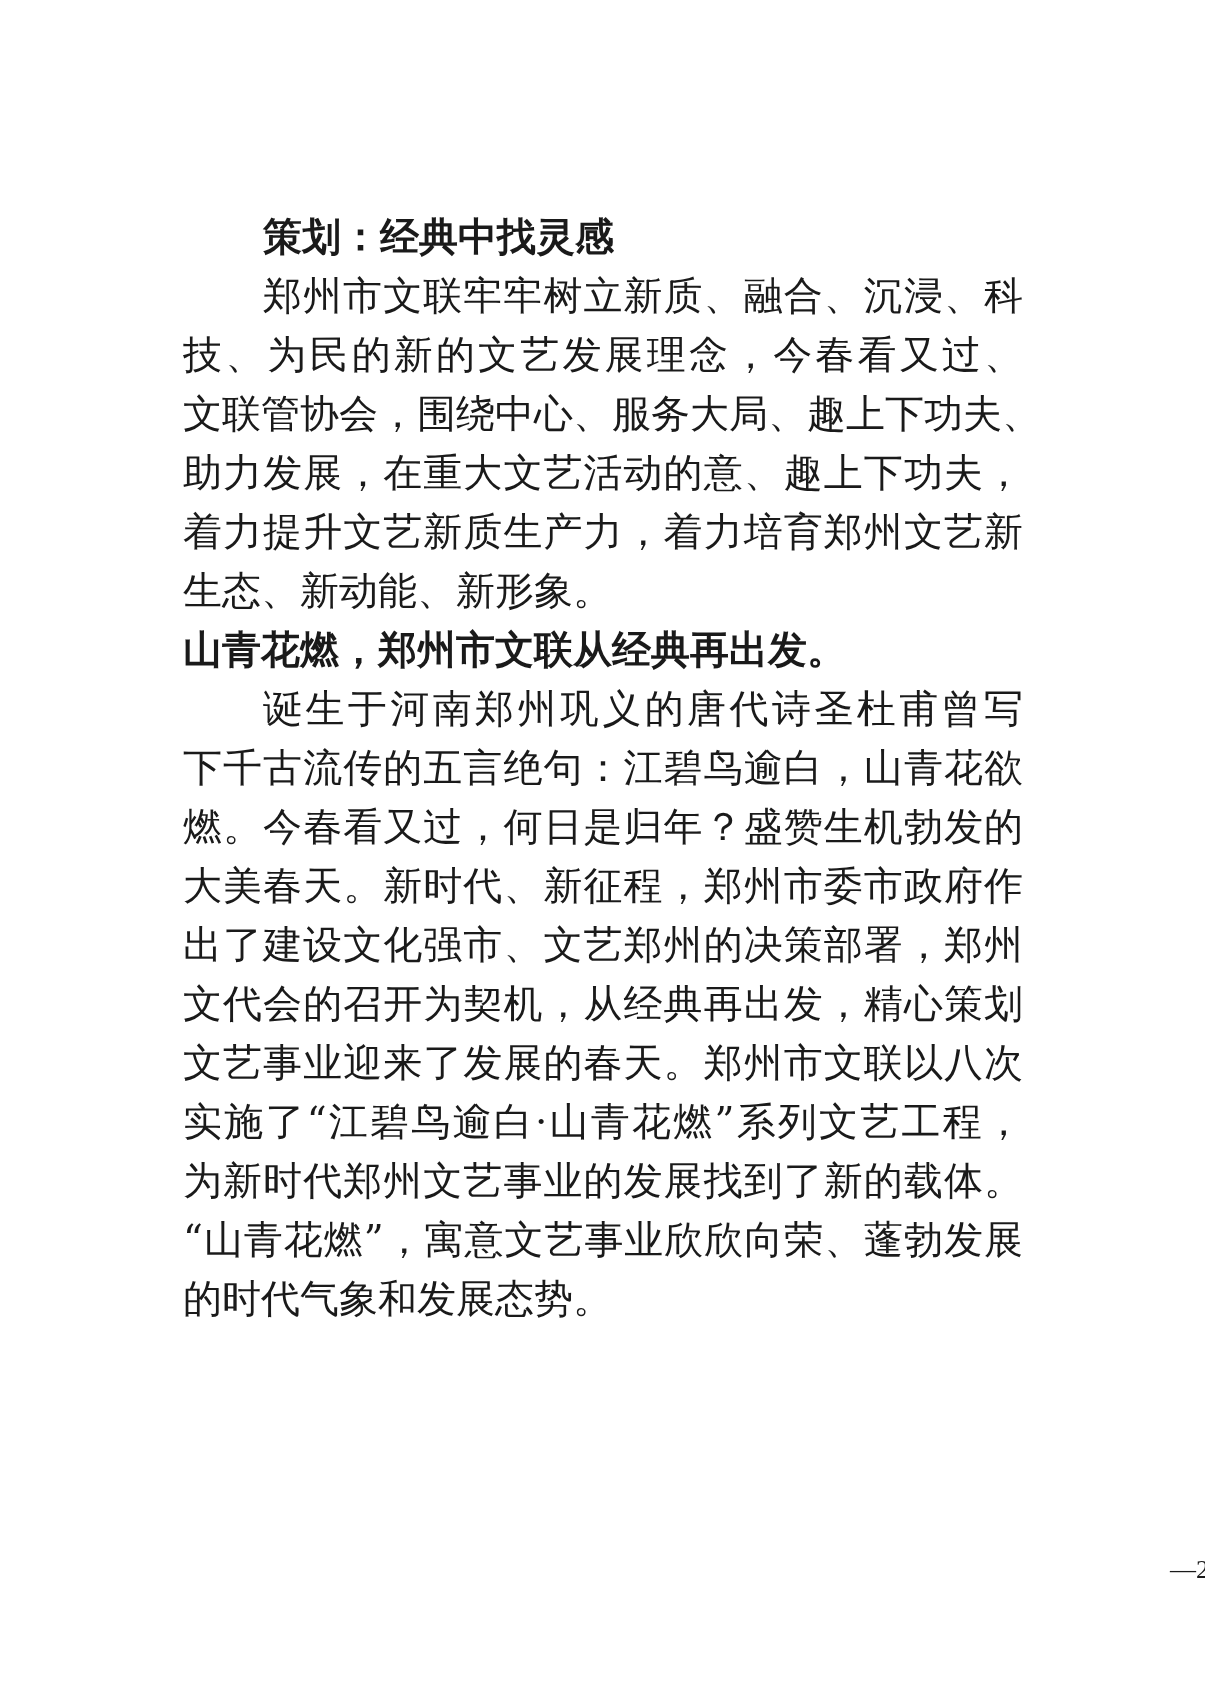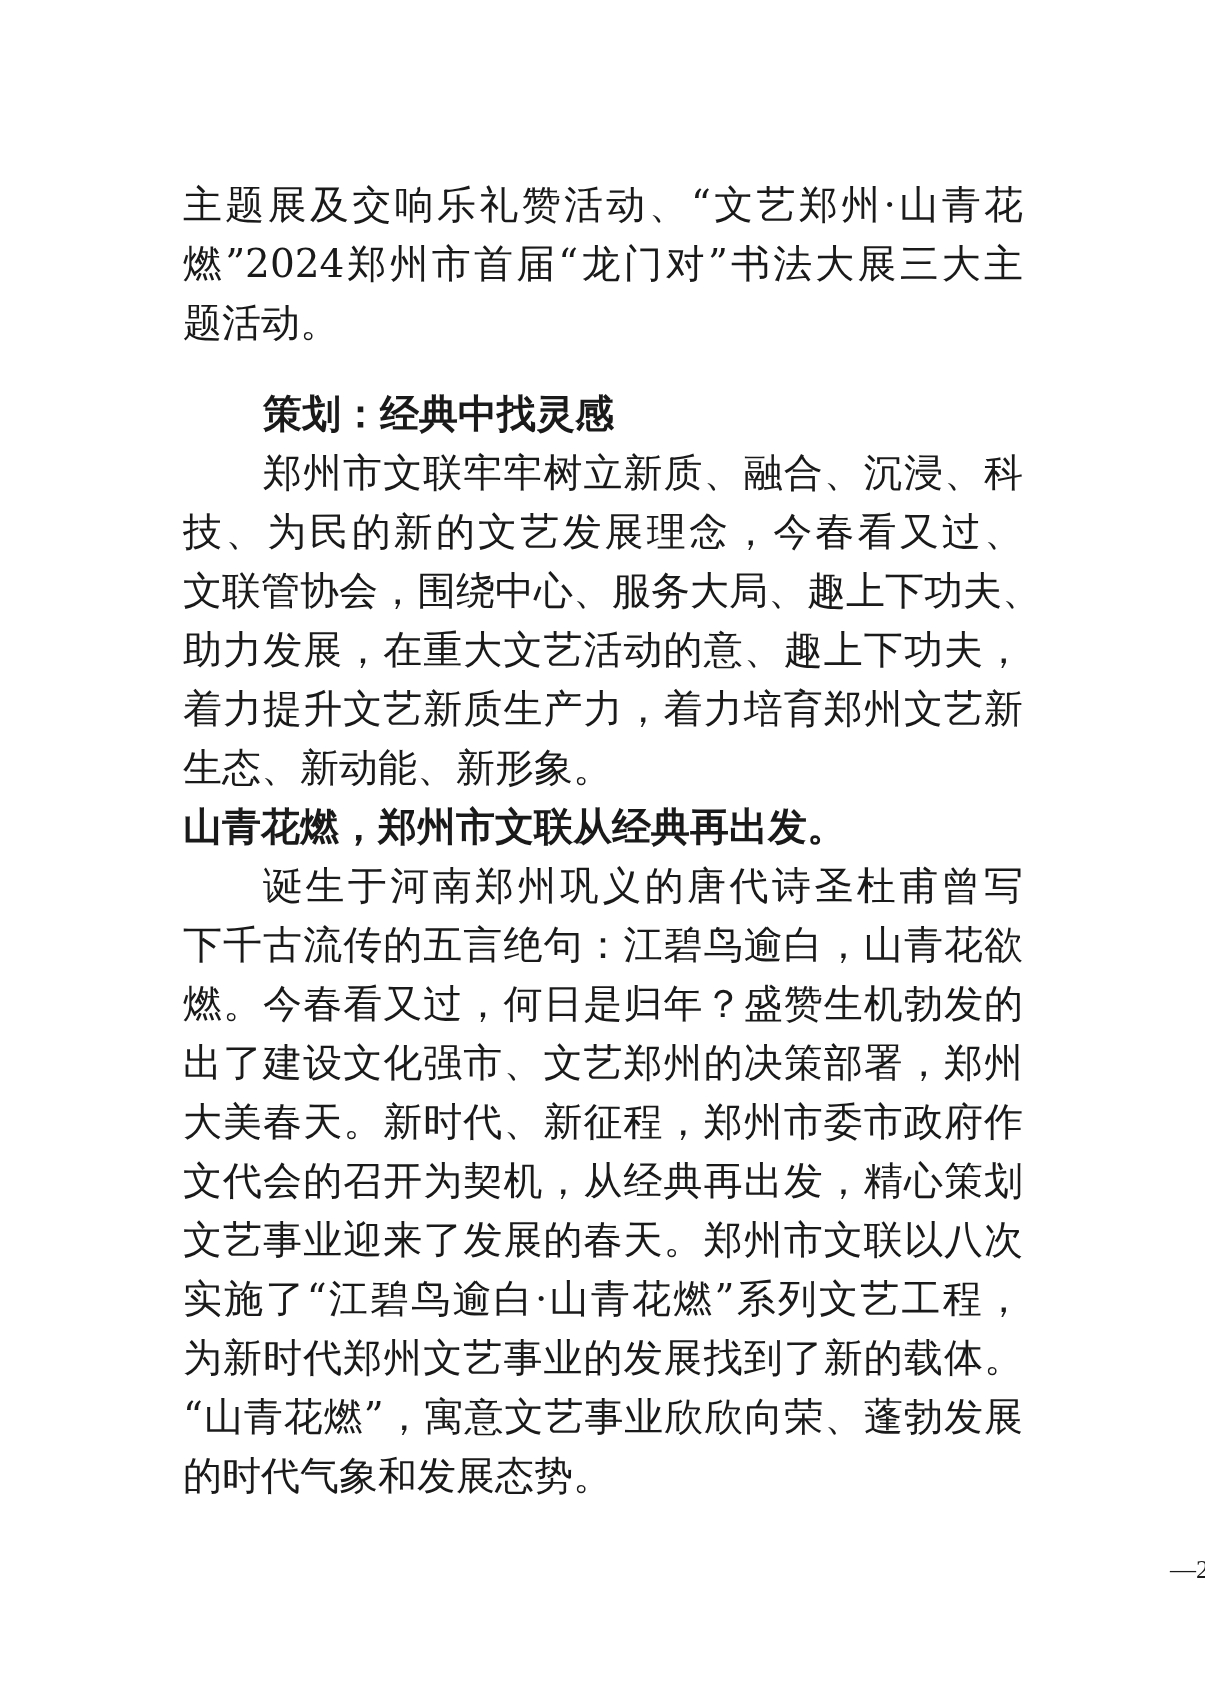"主题展及交响乐礼赞活动、“文艺郑州·山青花" div { html: <div> <div>主题展及交响乐礼赞活动、“文艺郑州·山青花</div> <div>燃”2024郑州市首届“龙门对”书法大展三大主</div> <div>题活动。</div> </div> -> none }
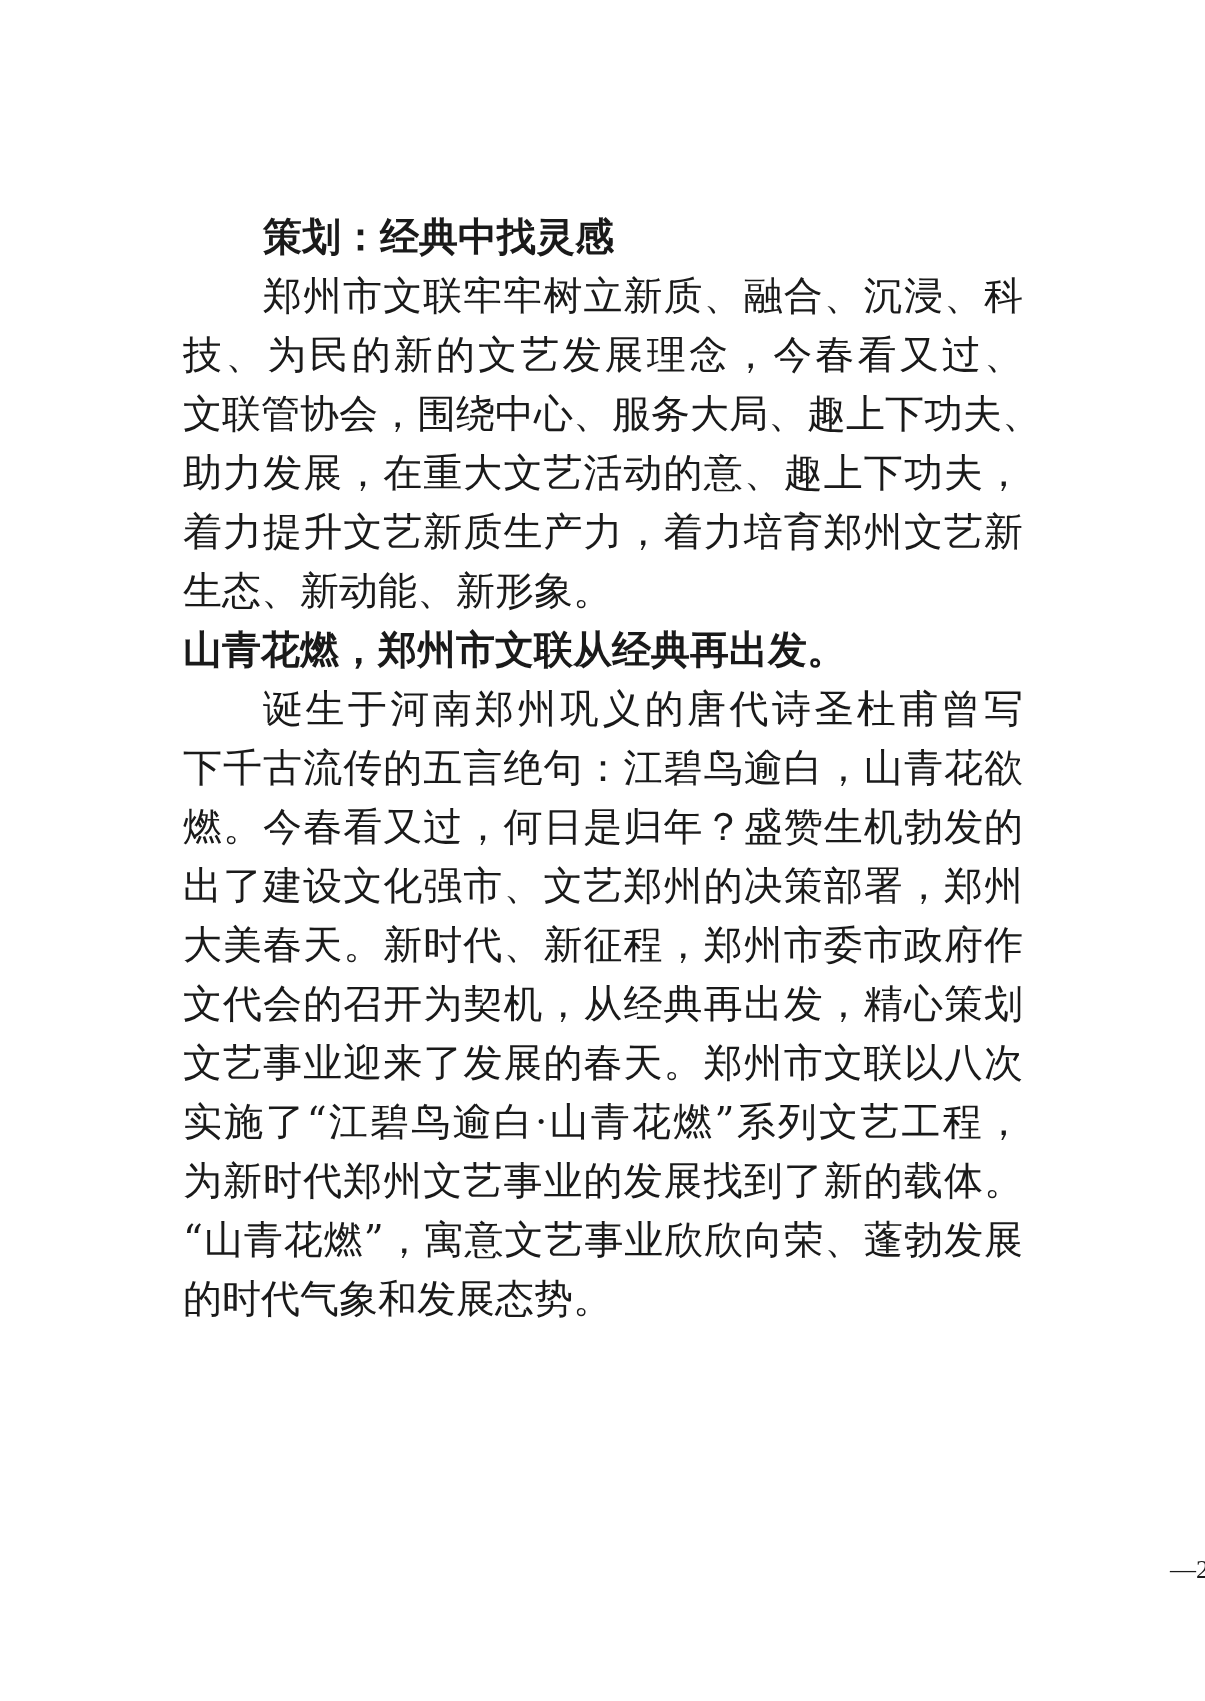"出了建设文化强市、文艺郑州的决策部署，郑州" div.line { order: before "大美春天。新时代、新征程，郑州市委市政府作" -> after "大美春天。新时代、新征程，郑州市委市政府作" }
